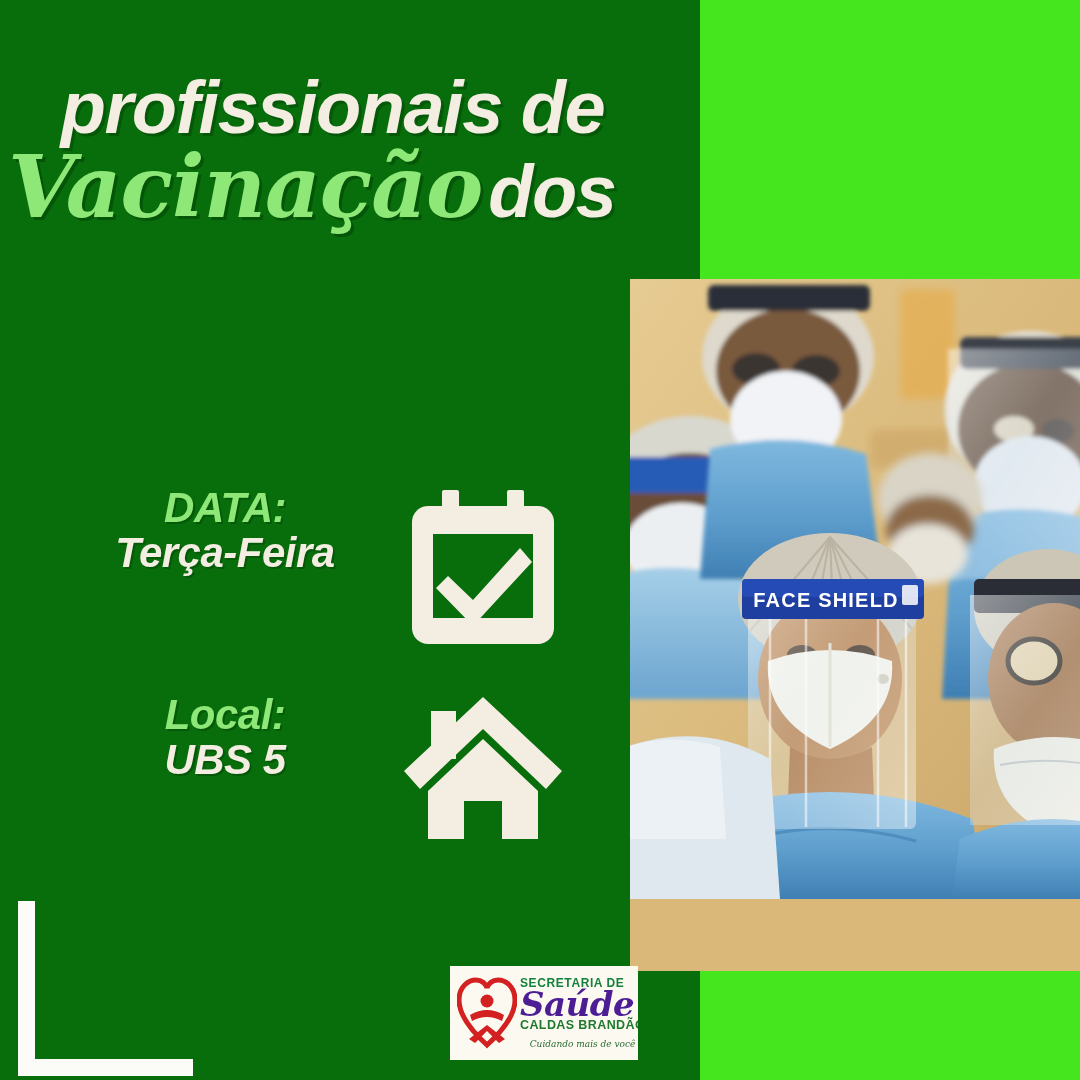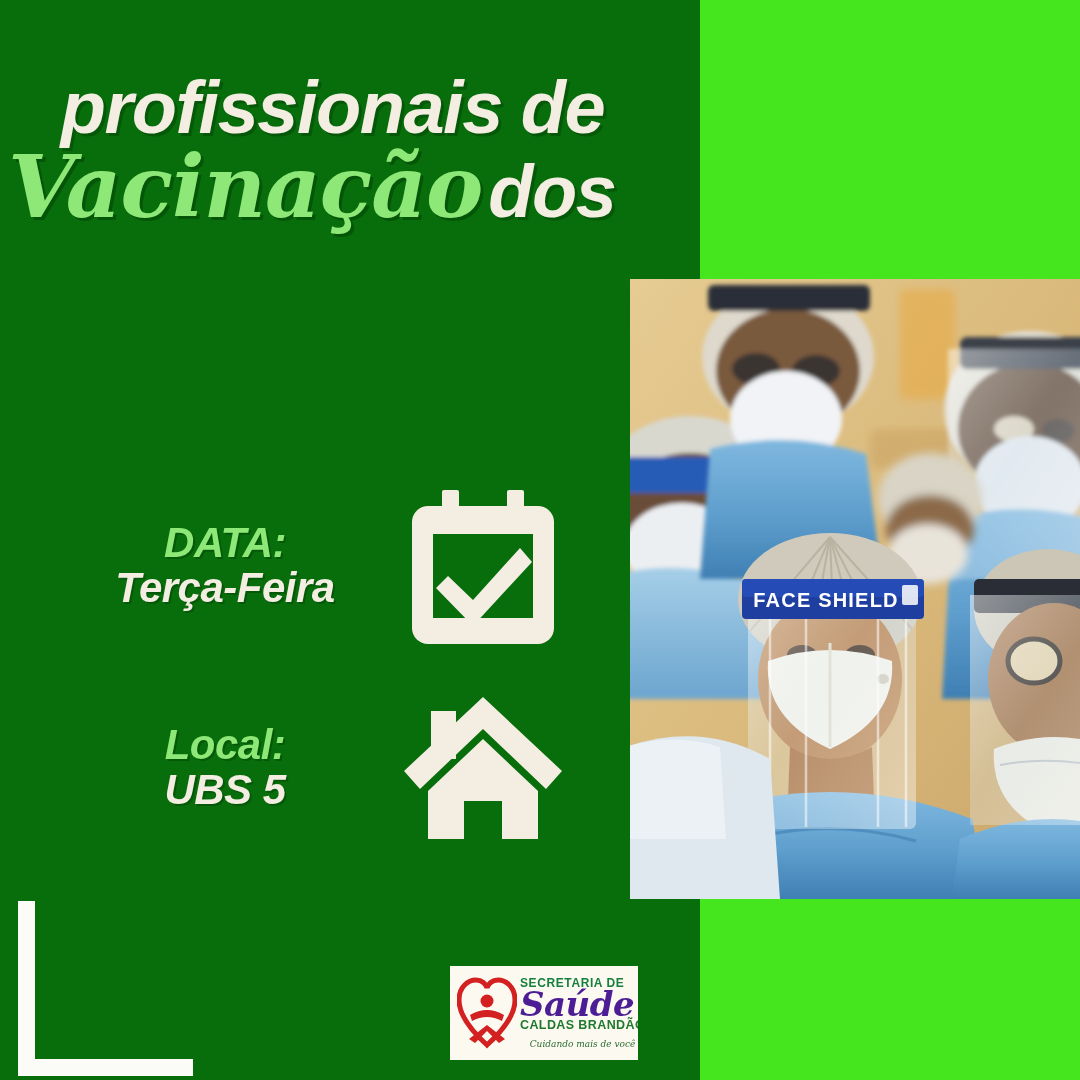"DATA:" .info-row { align-items: center -> flex-start }
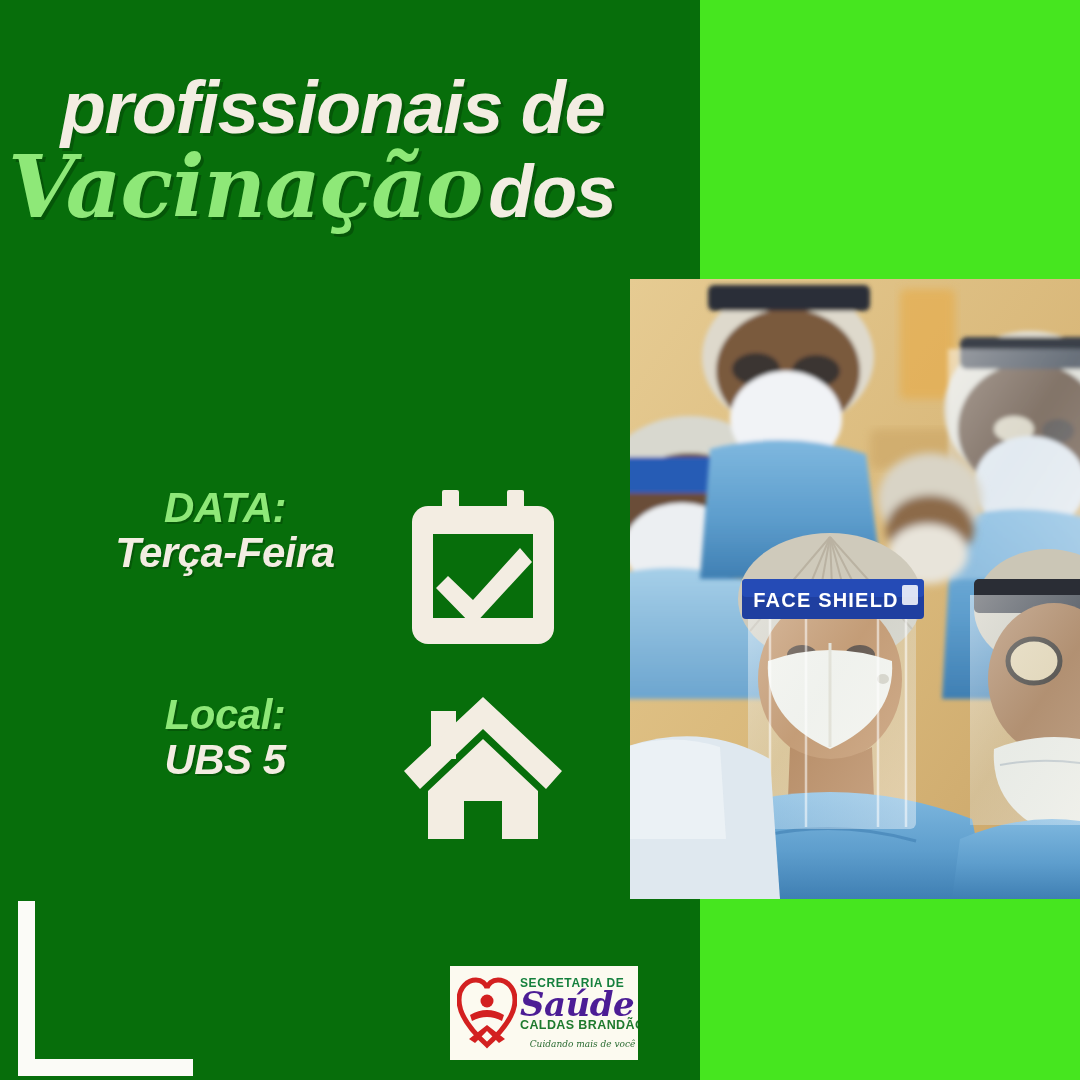"FACE SHIELD" .photo { height: 620px -> 692px }
